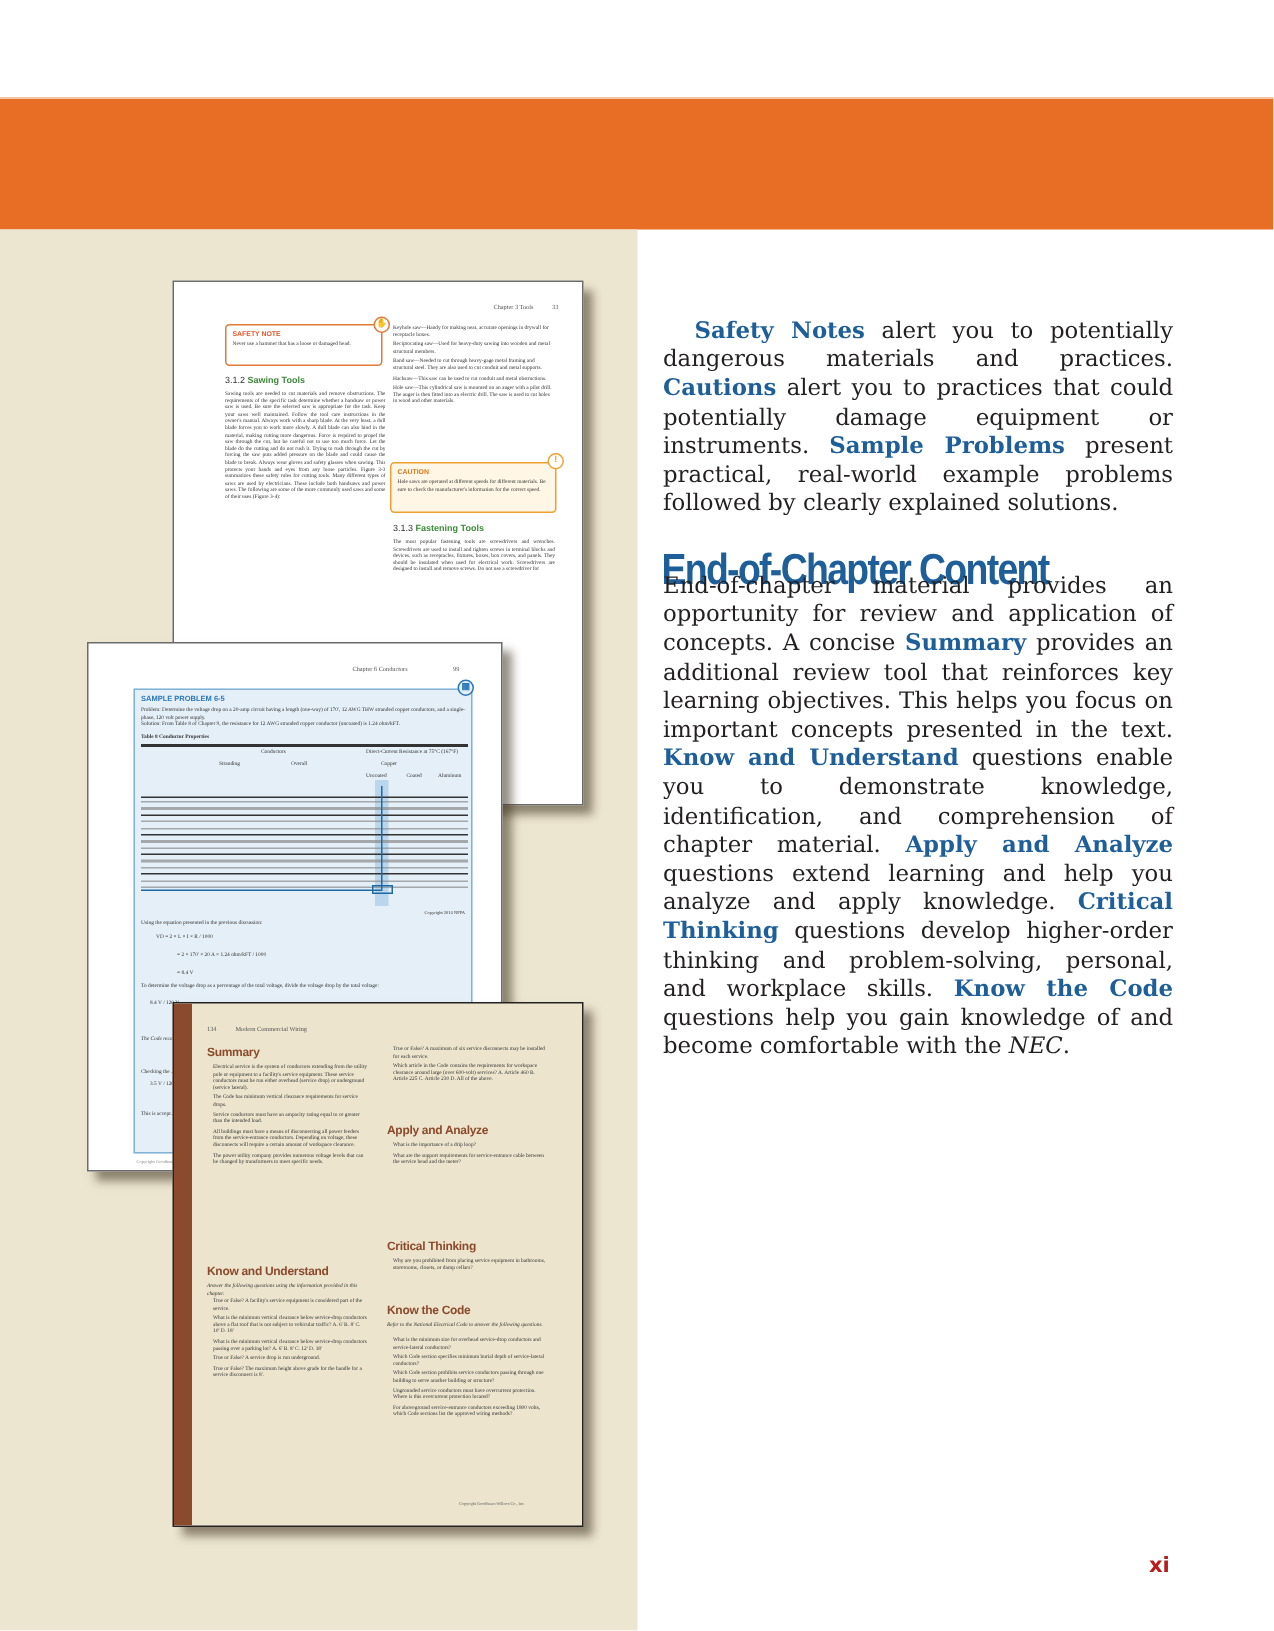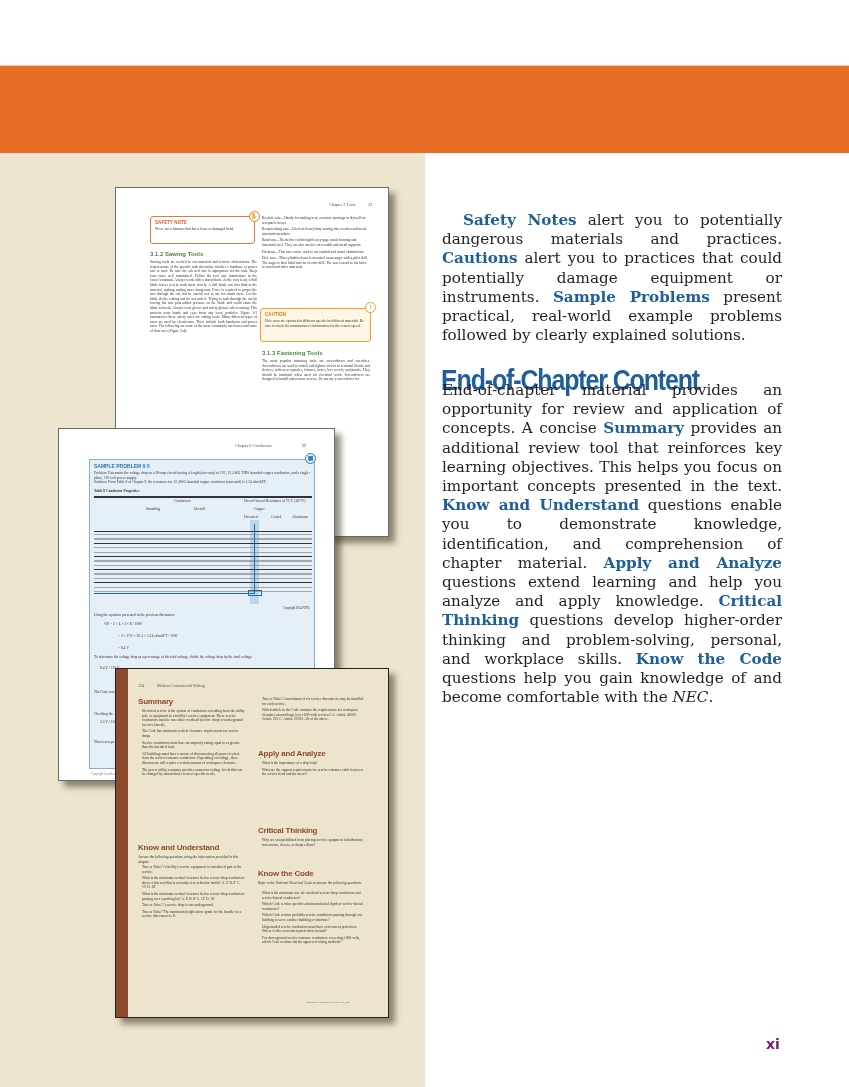"xi" .pagenum { color: #701a75 -> #b91c1c }
